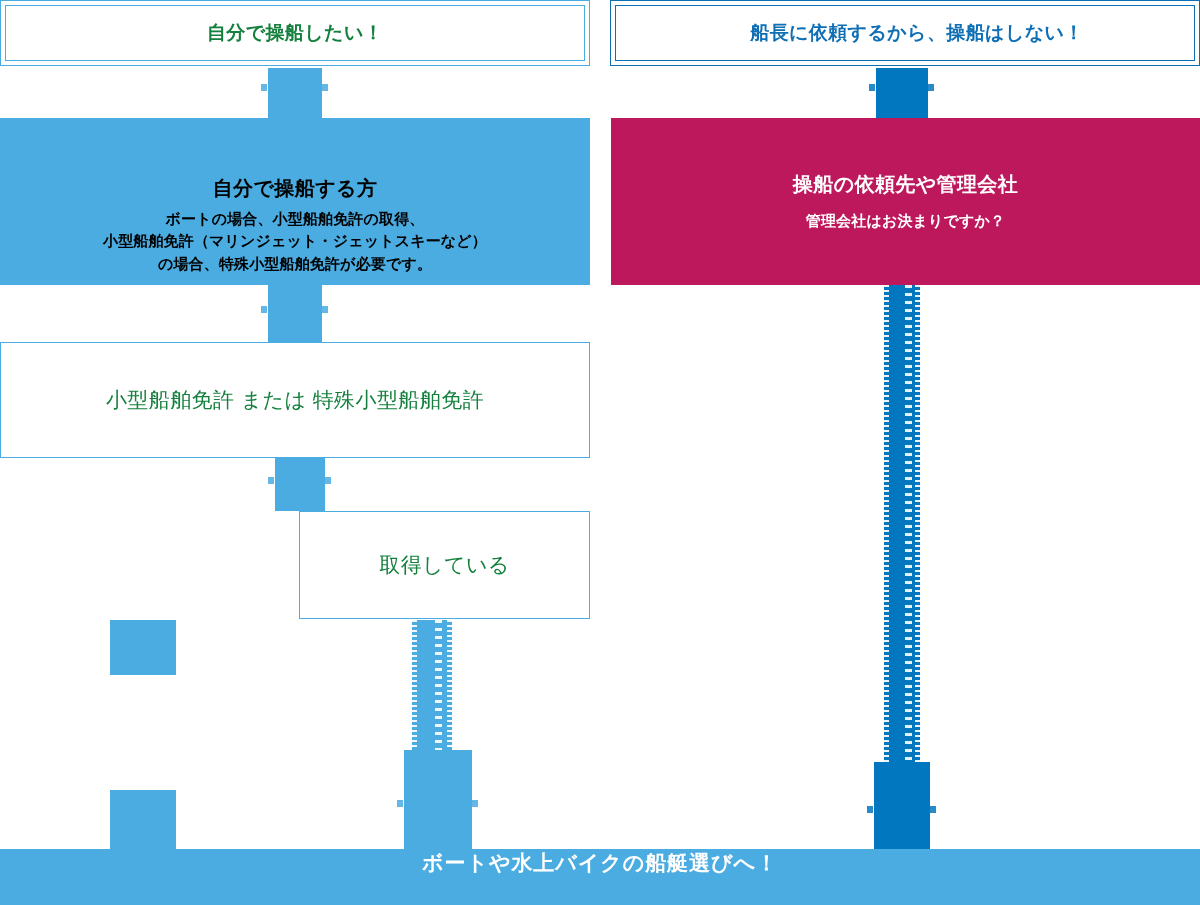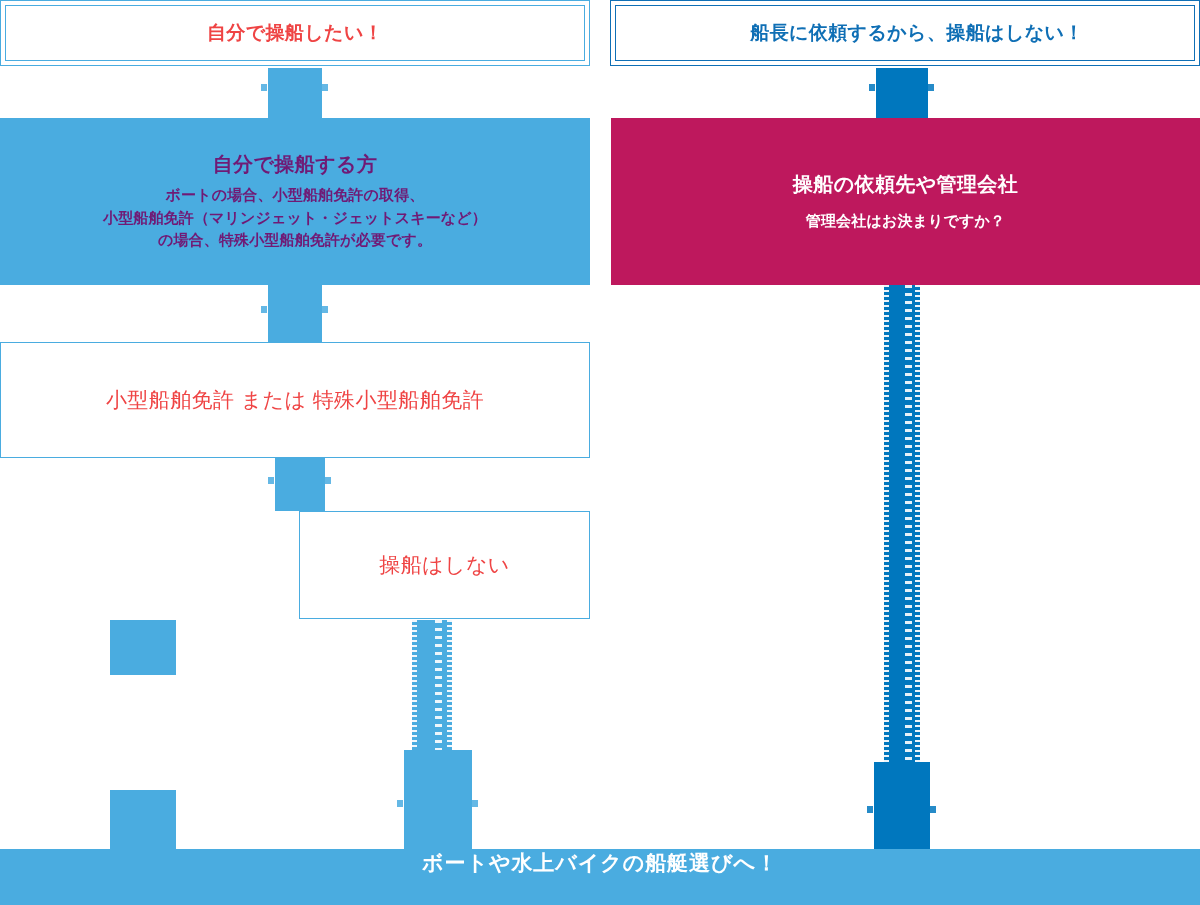"自分で操船したい！" .node.outline { color: #ef4444 -> #15803d }
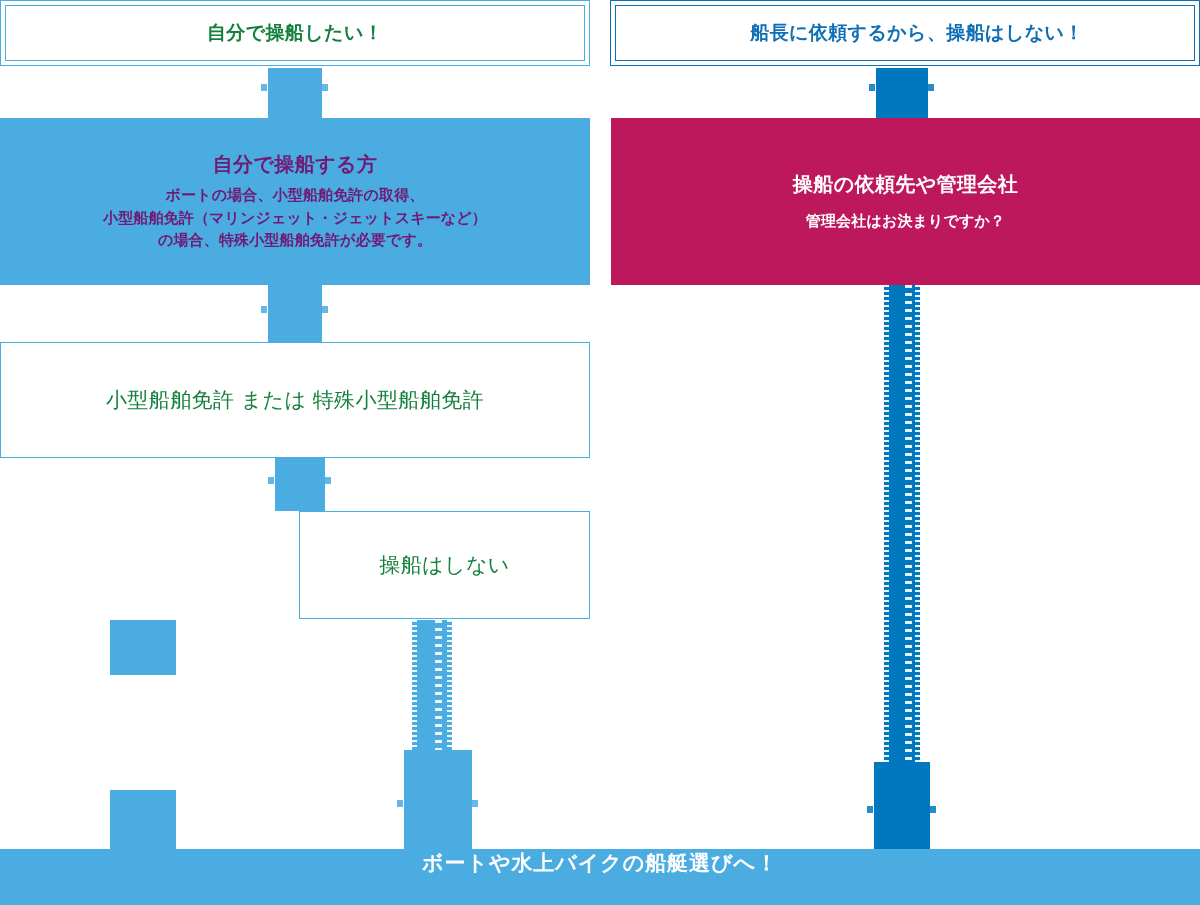"自分で操船する方" .node.fill-light { color: #701a75 -> #000000; justify-content: none -> flex-end }
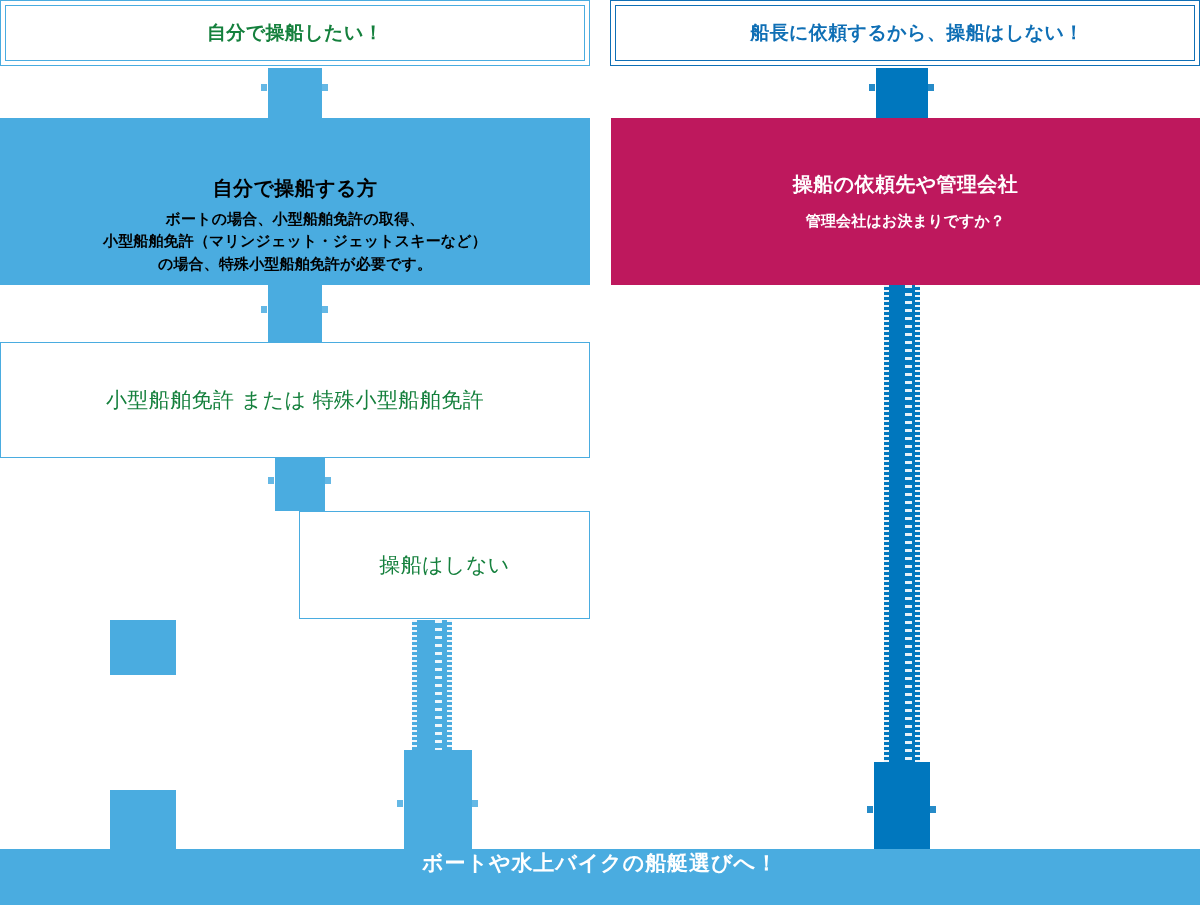"操船はしない" div.title { text: 操船はしない -> 取得している }
